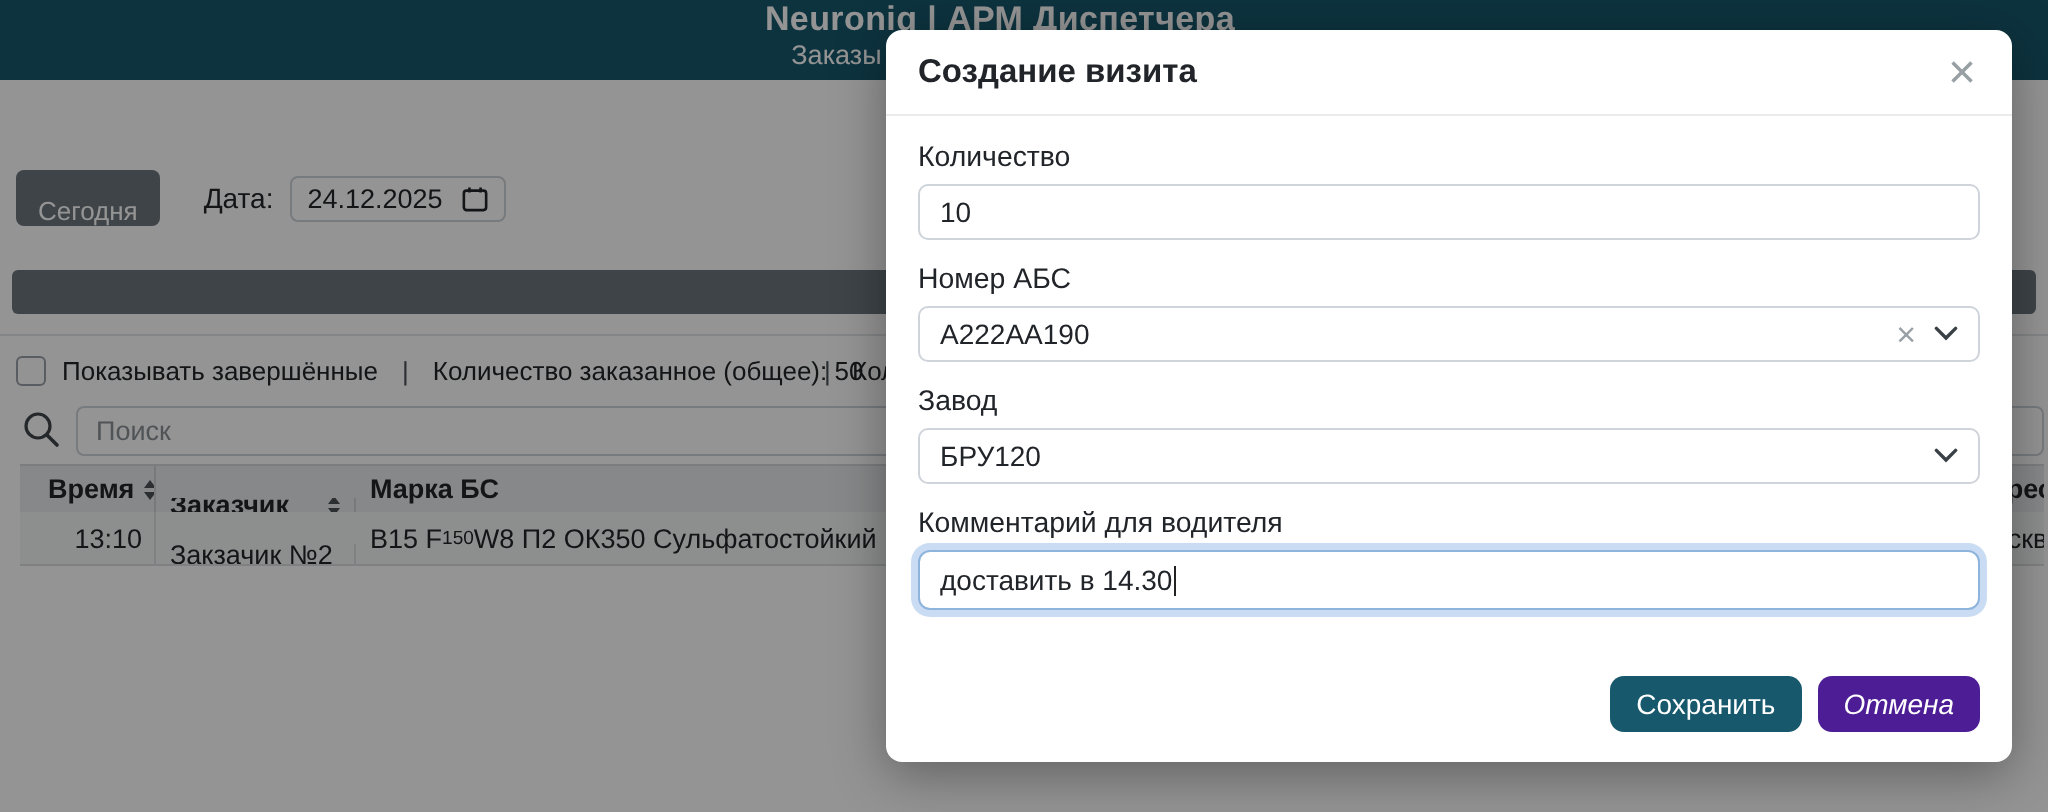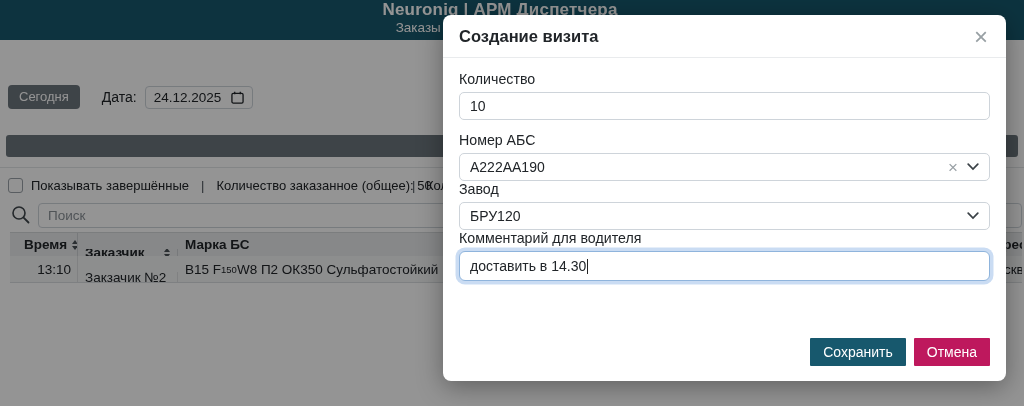"Сегодня" .btn-today { padding: 5px 11px -> 14px 11px }
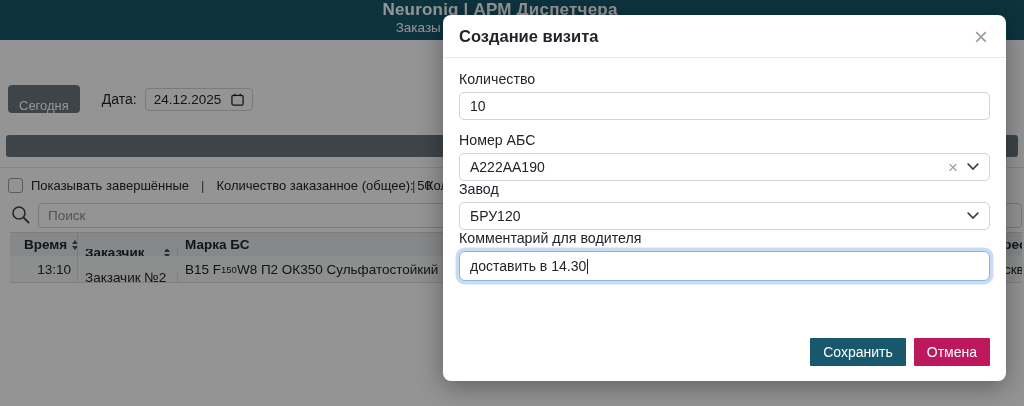"А222АА190" .combo { margin-bottom: none -> 12px }
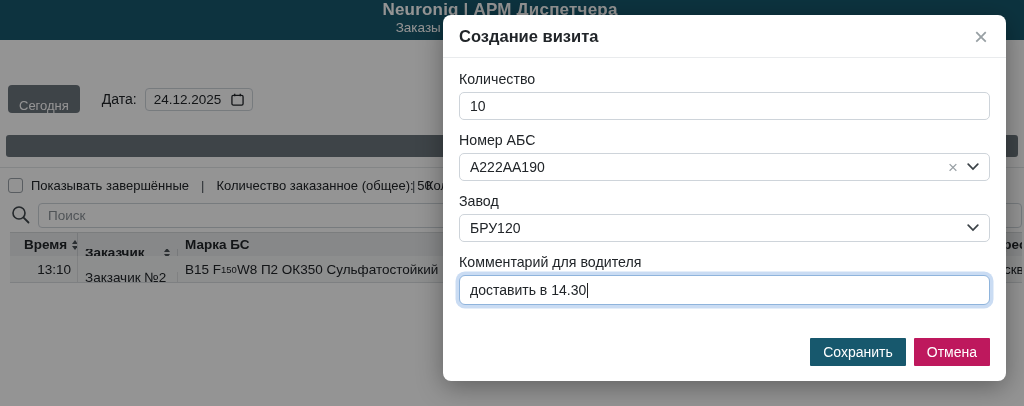"Сохранить" .btn { border-radius: 1px -> 7px }
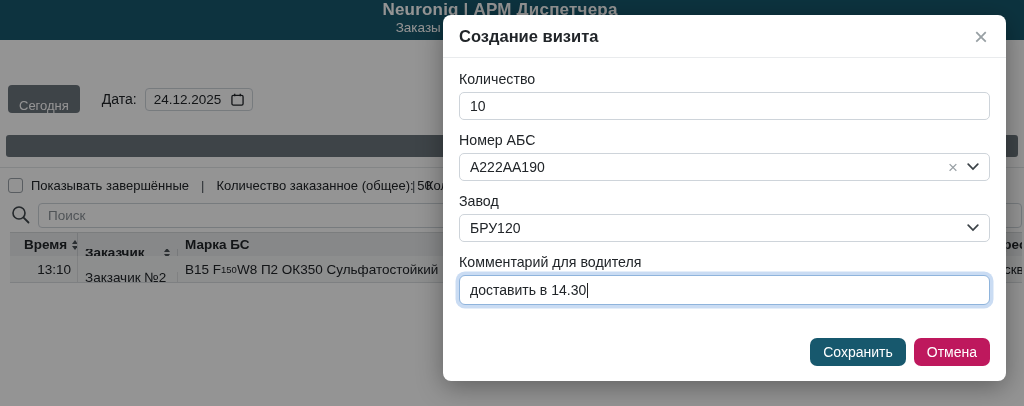"Отмена" .btn-cancel { background: #be185d -> #4c1d95; font-style: none -> italic }
